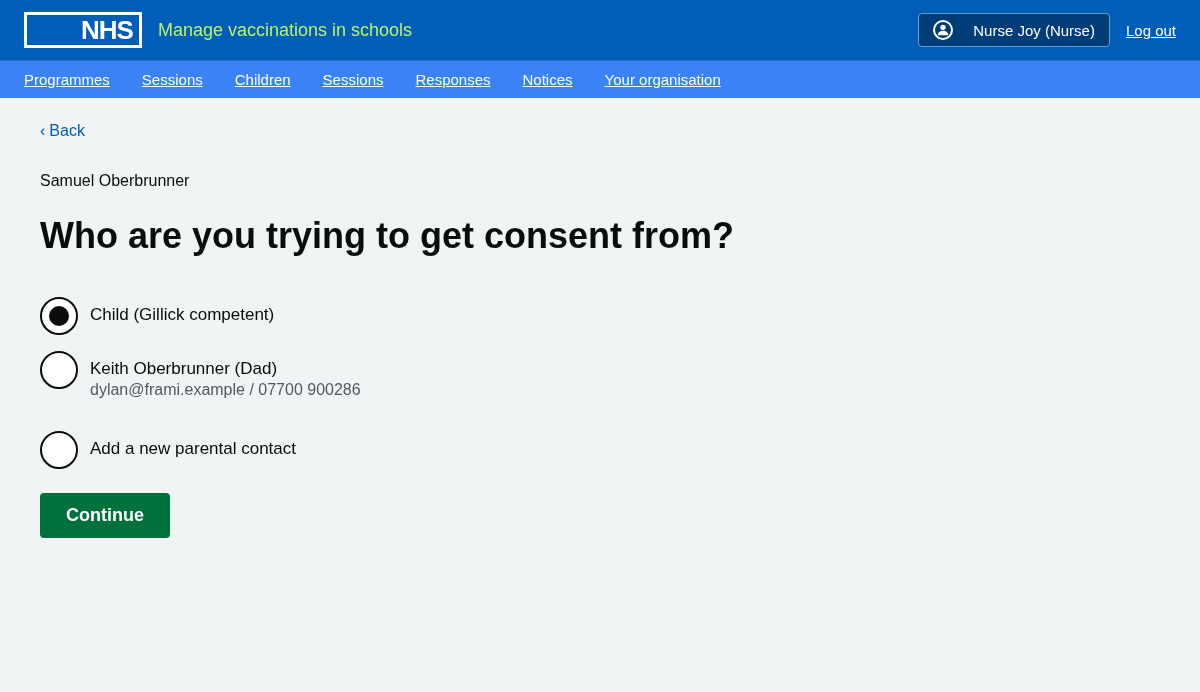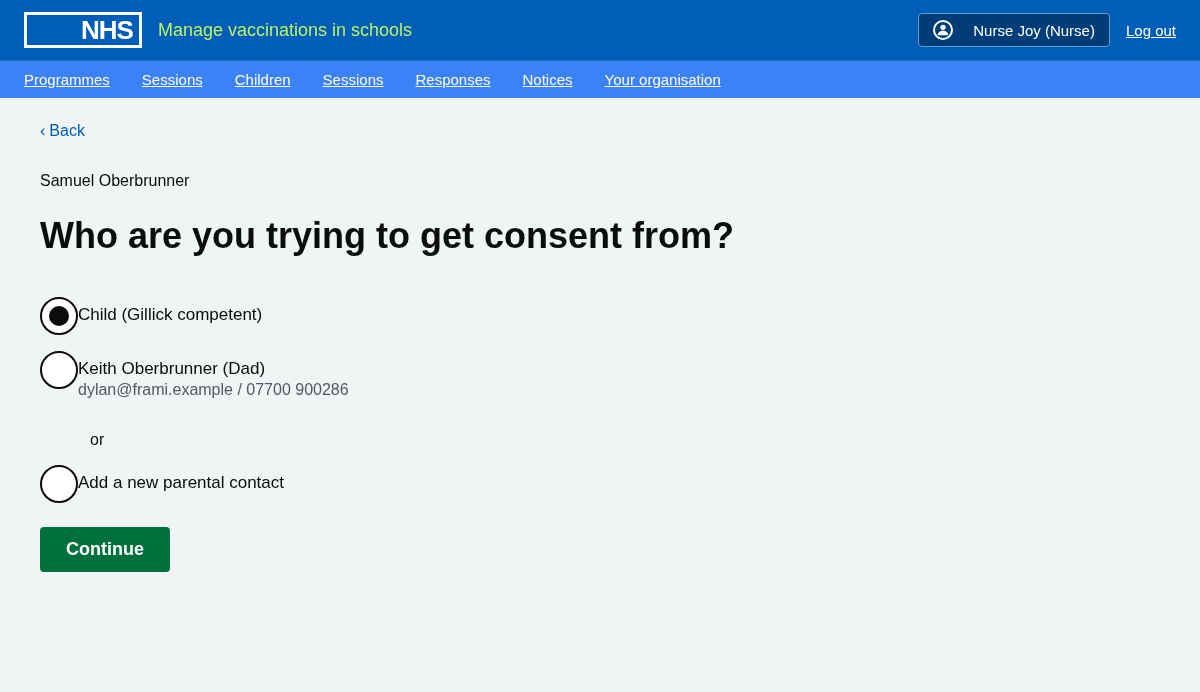"Child (Gillick competent)" .radio-item { gap: none -> 12px }
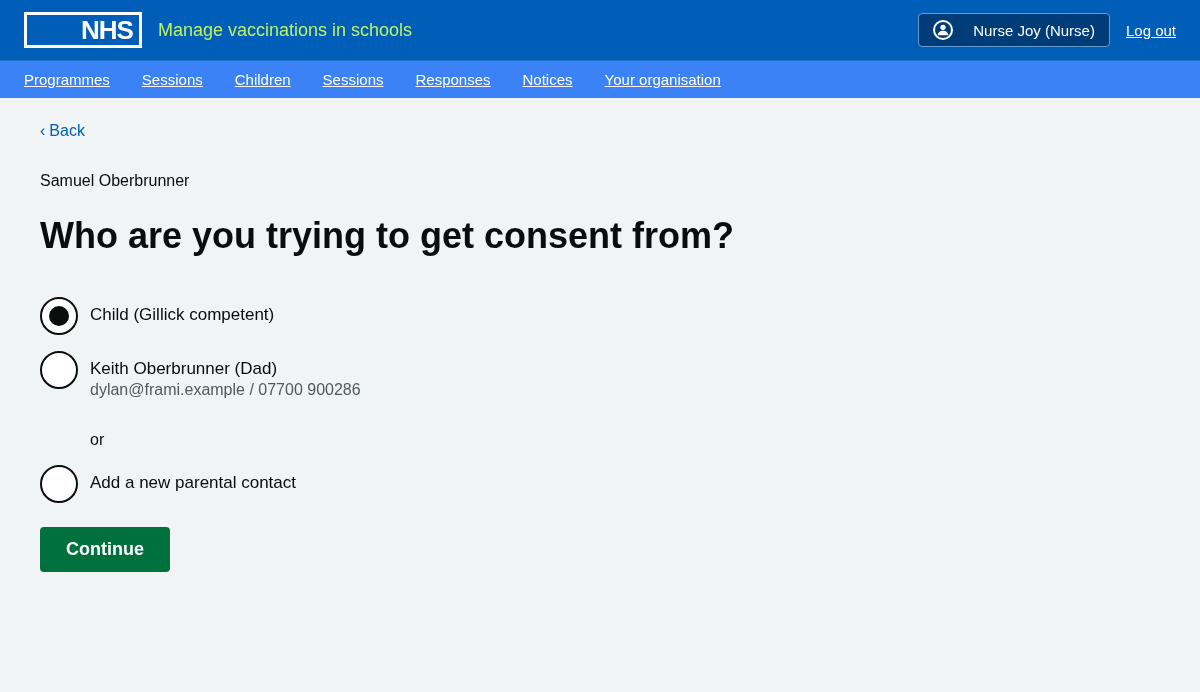"or" div.or-text { html: <div>or</div> -> none }
